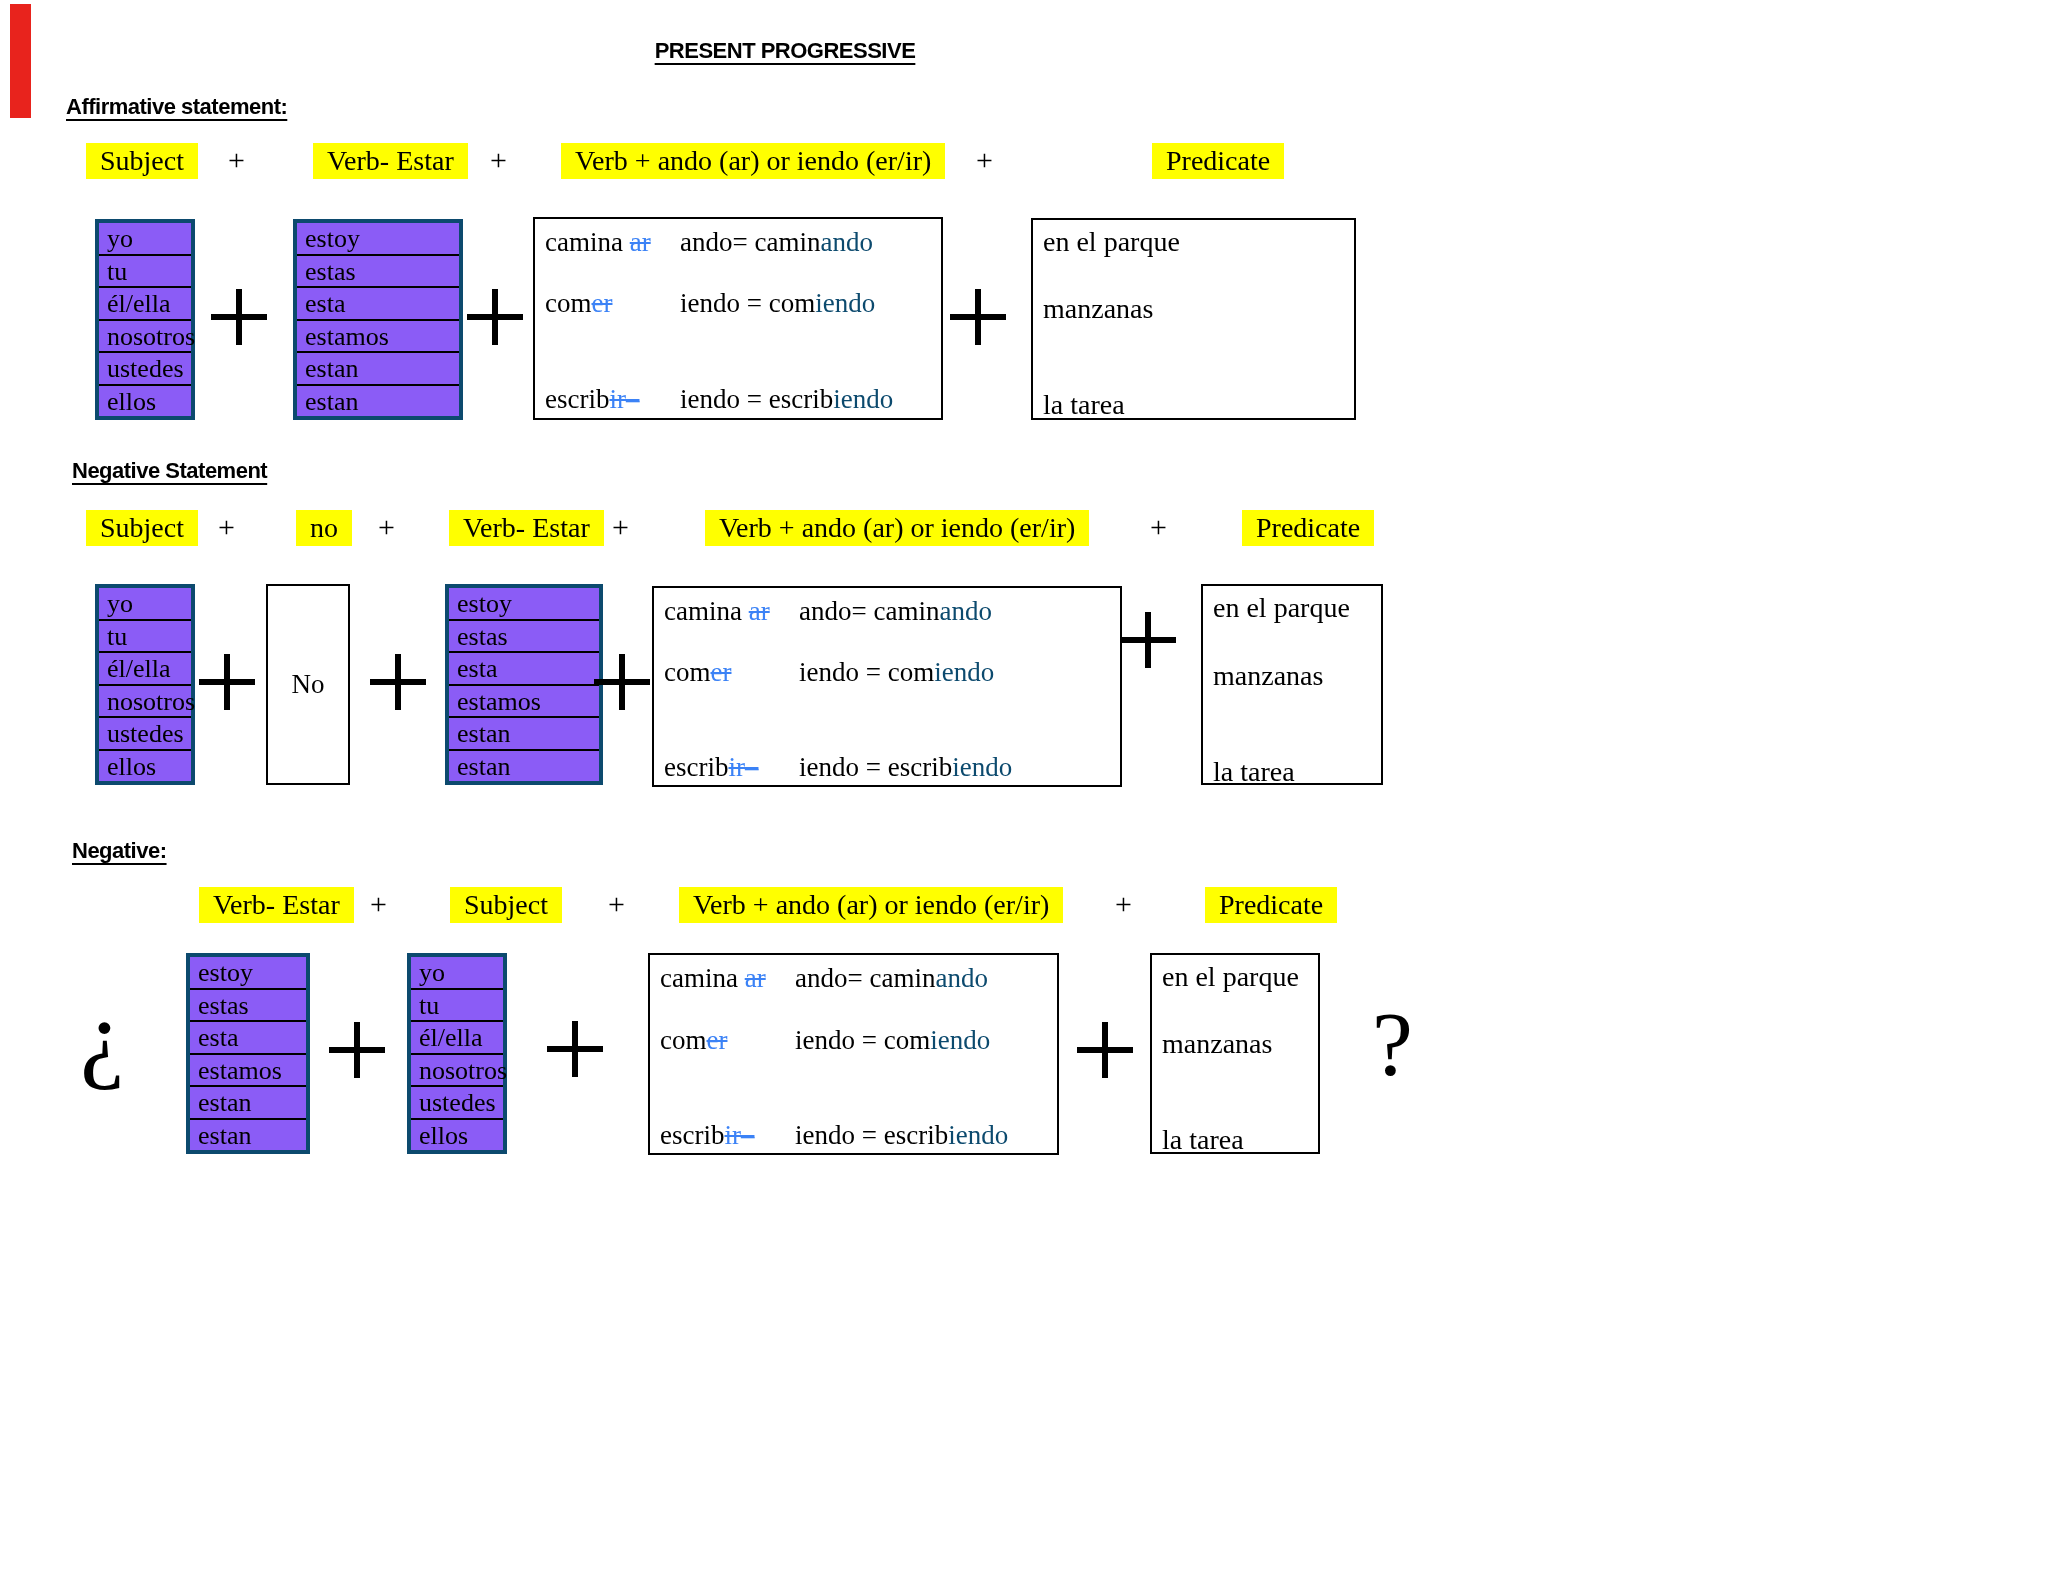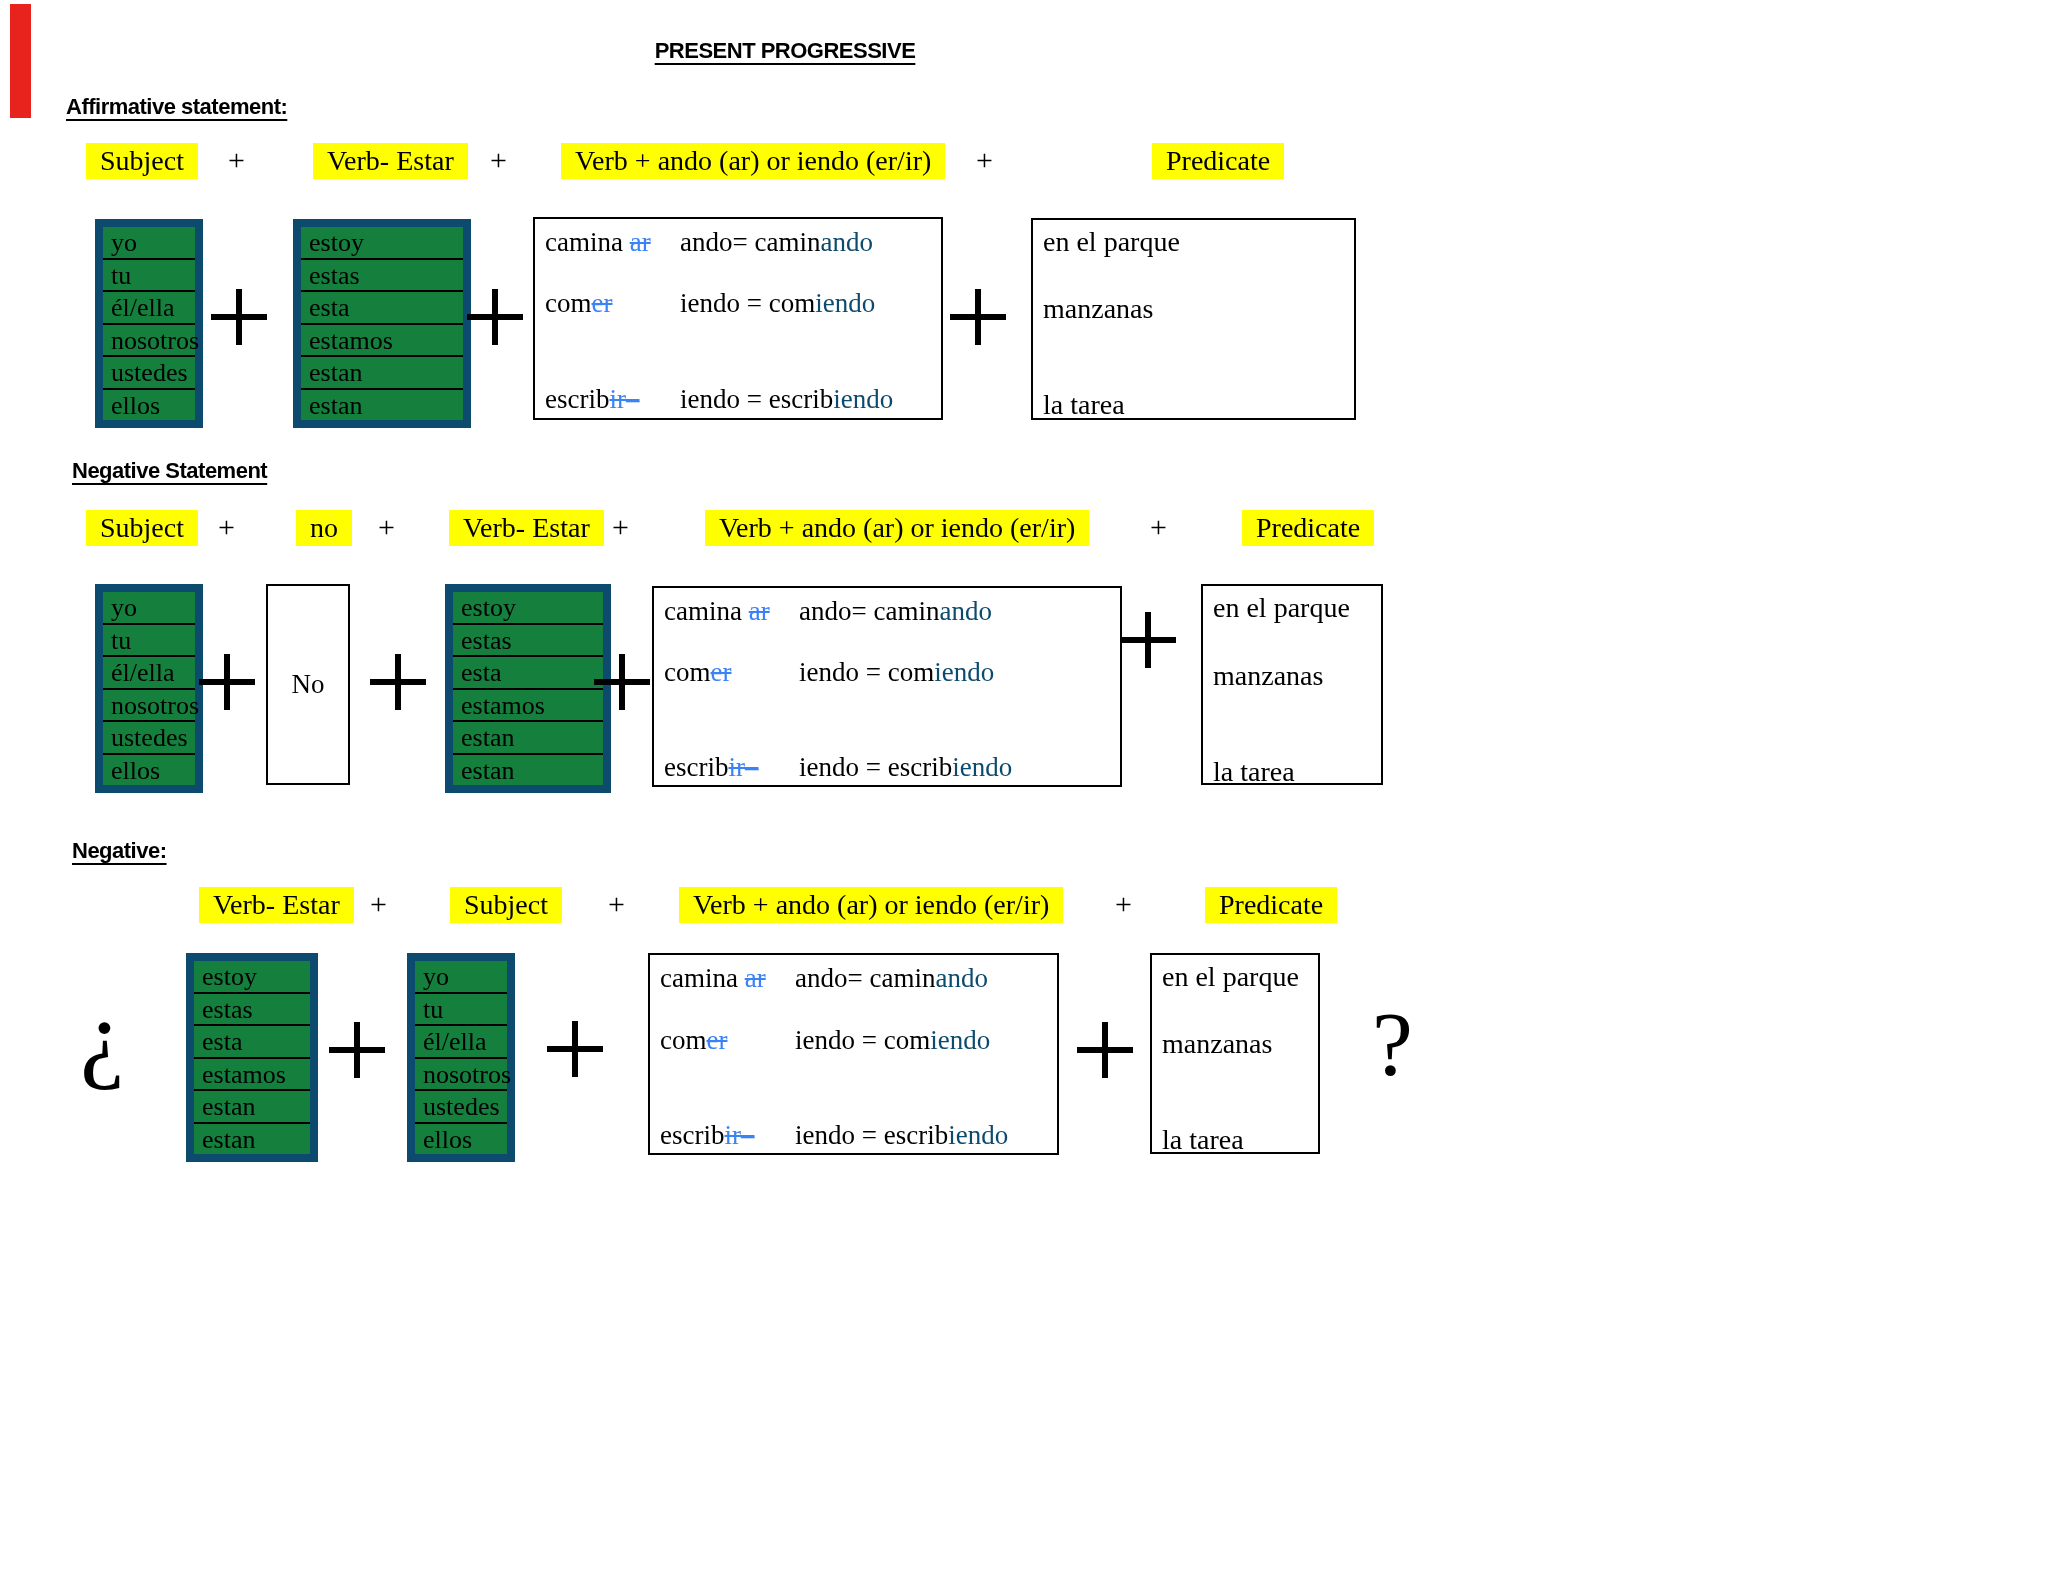"yo" .tbl { background: #15803d -> #8b5cf6; border: 8px solid #0c4a6e -> 4px solid #0c4a6e }
